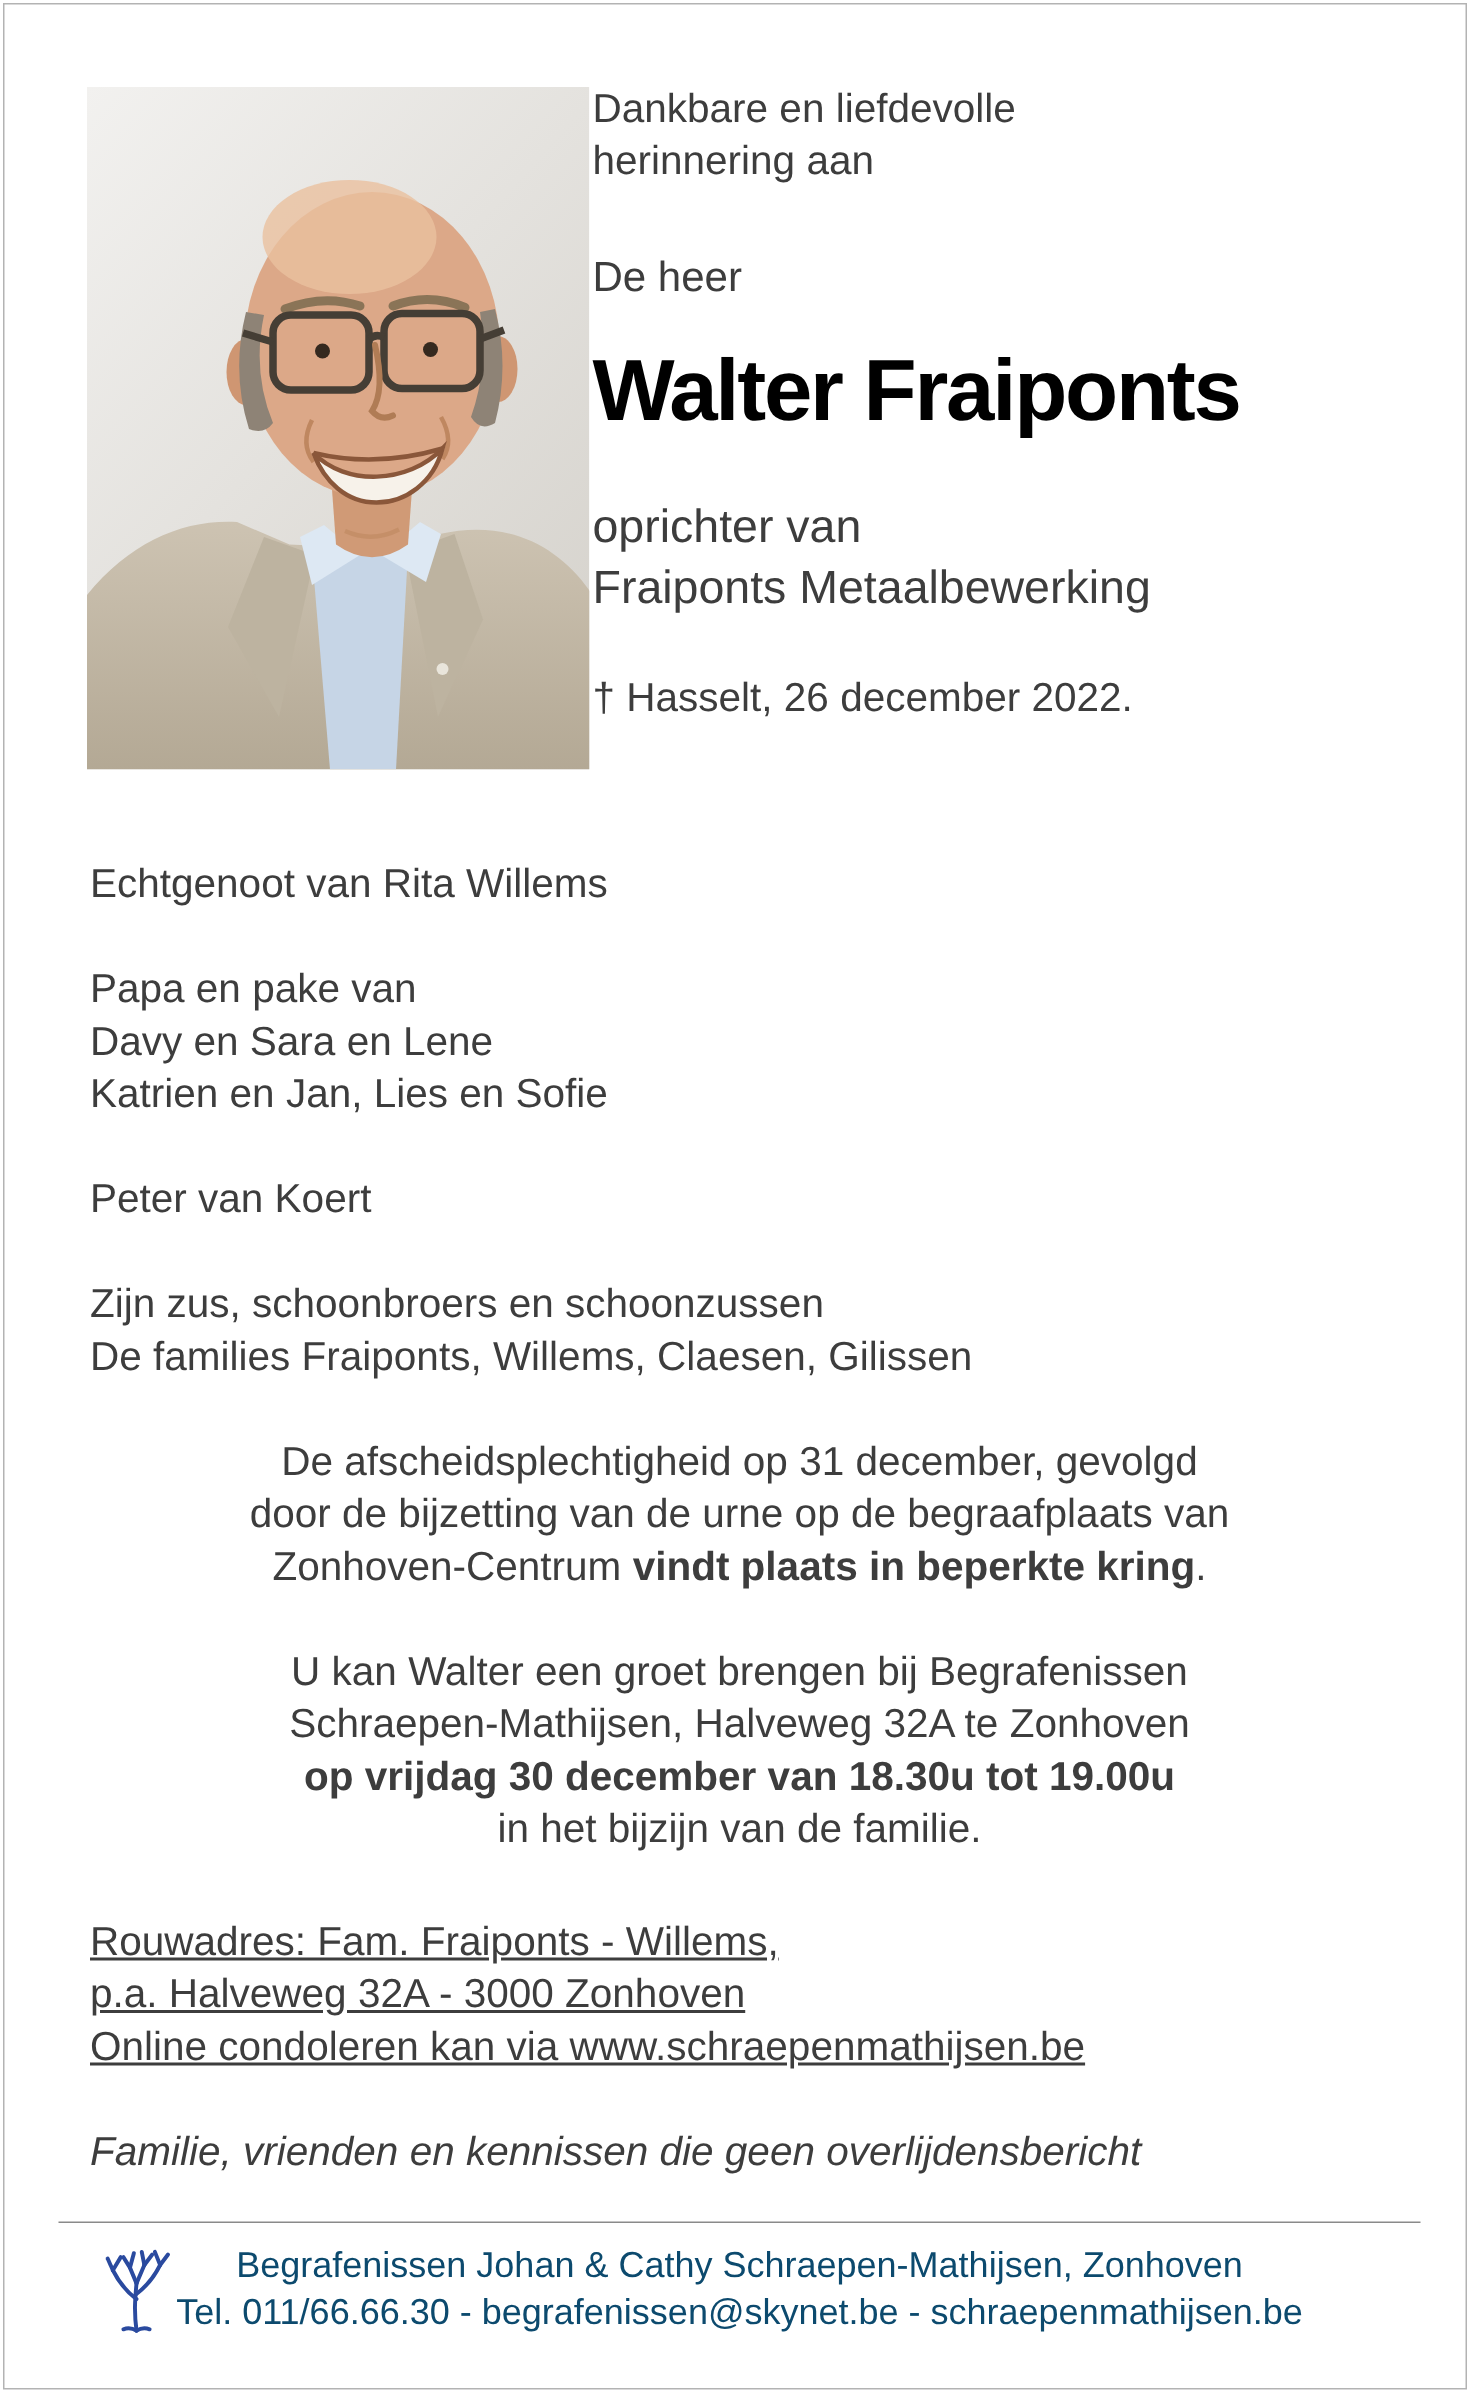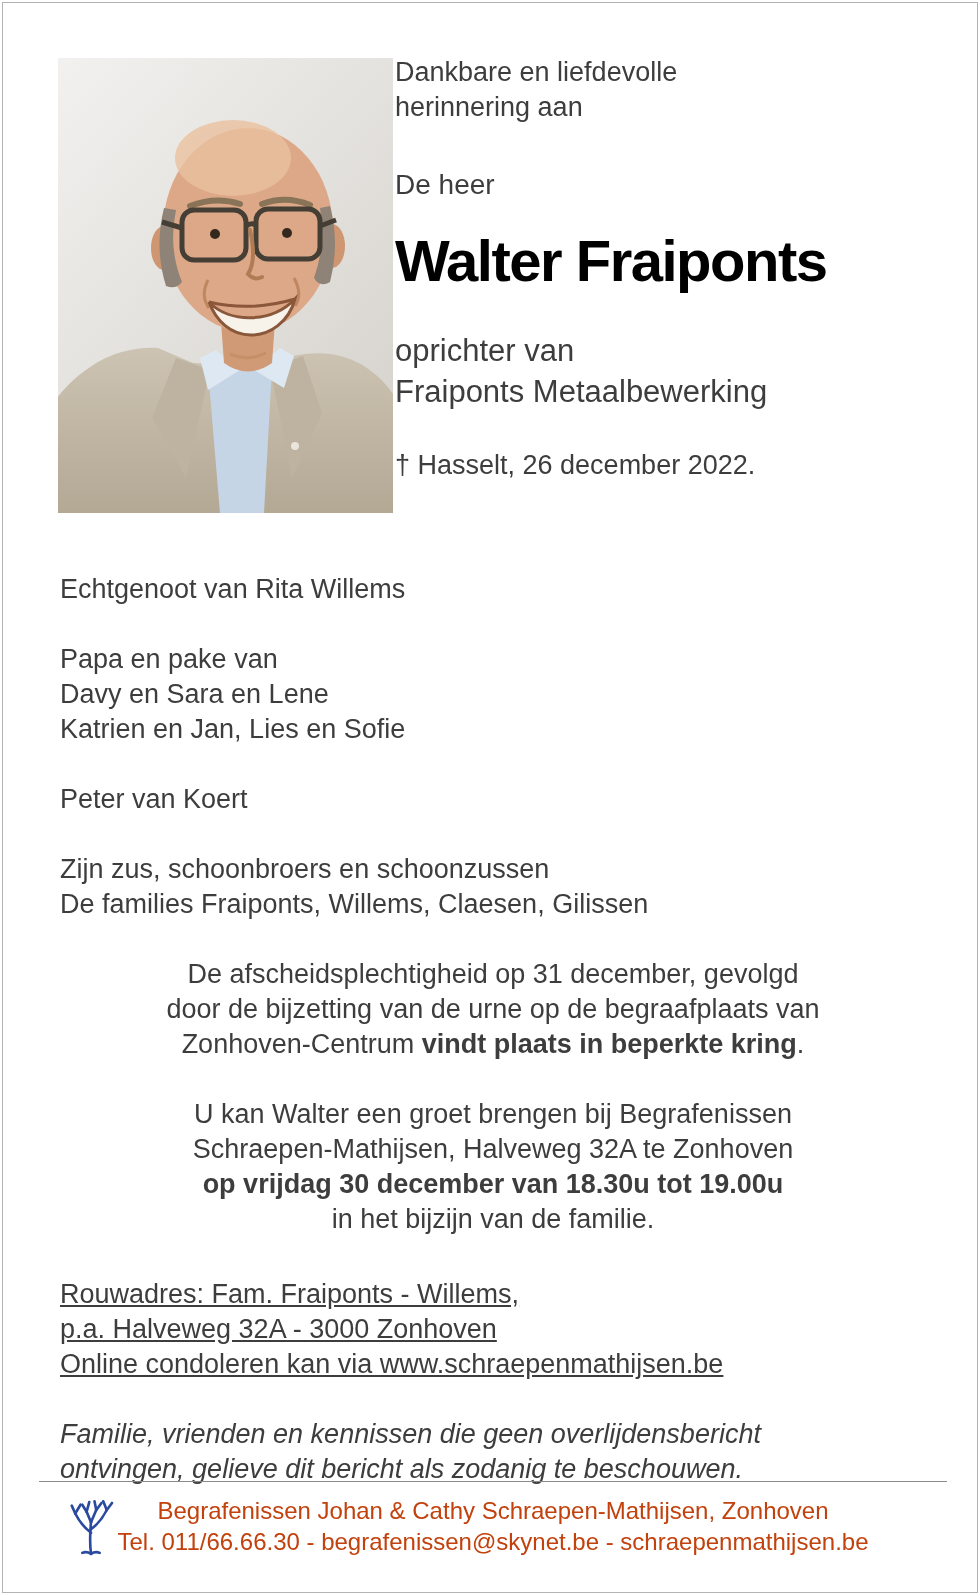"ontvingen, gelieve dit bericht als" div { html: <div>ontvingen, gelieve dit bericht als zodanig te beschouwen.</div> -> none }
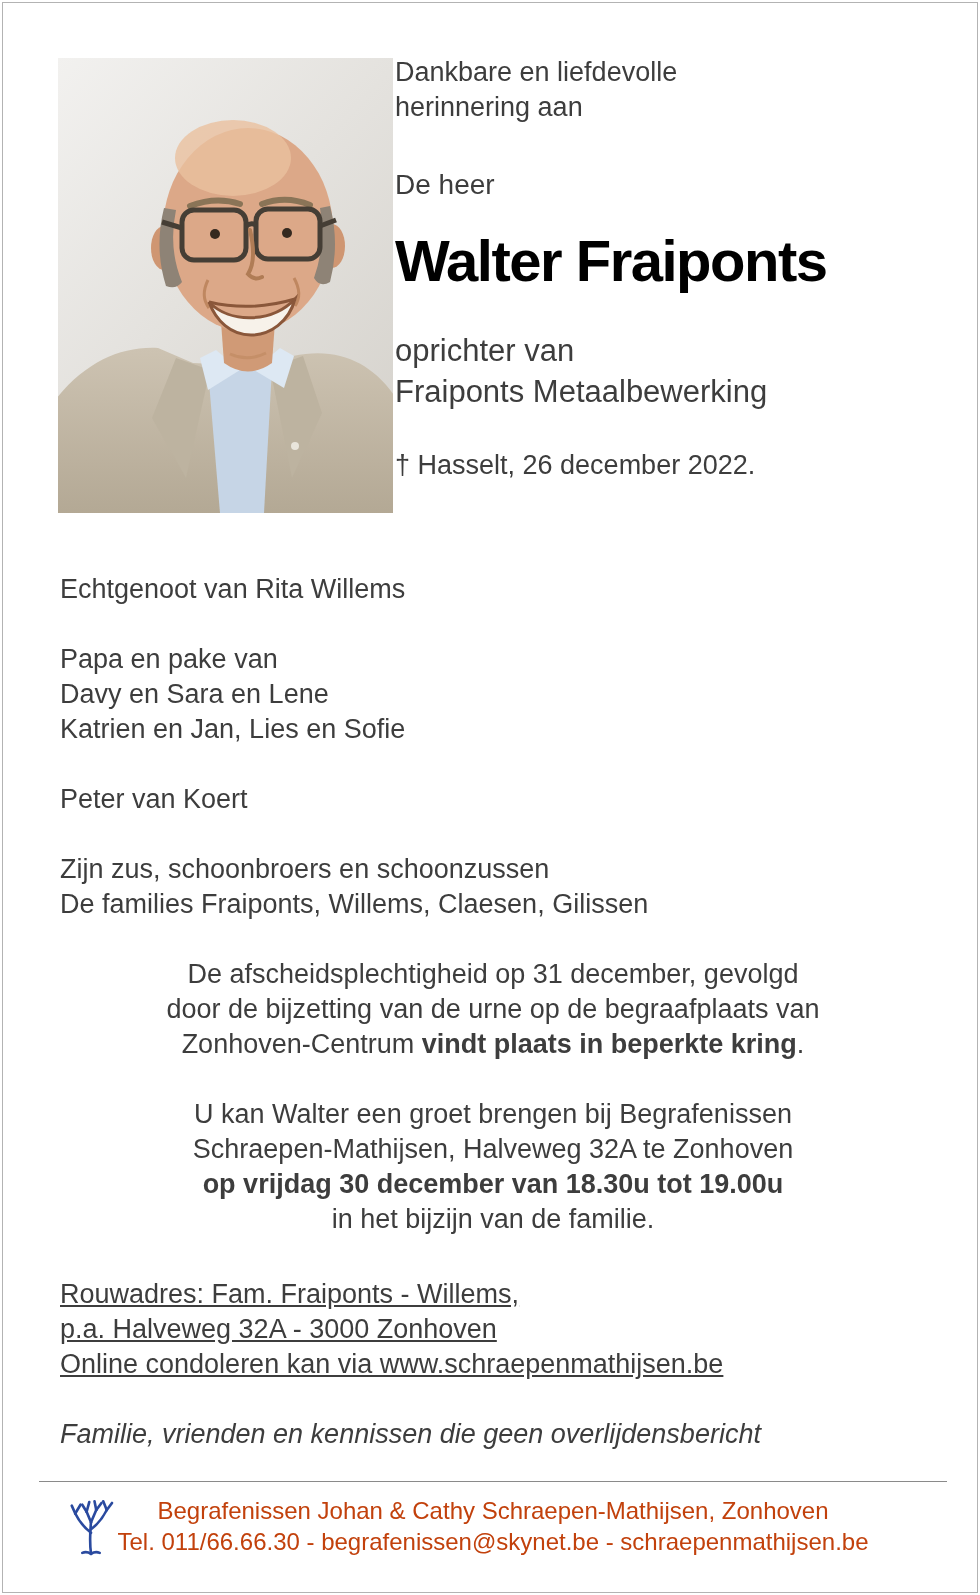"Begrafenissen Johan & Cathy" .footer { color: #c2410c -> #0c4a6e }
